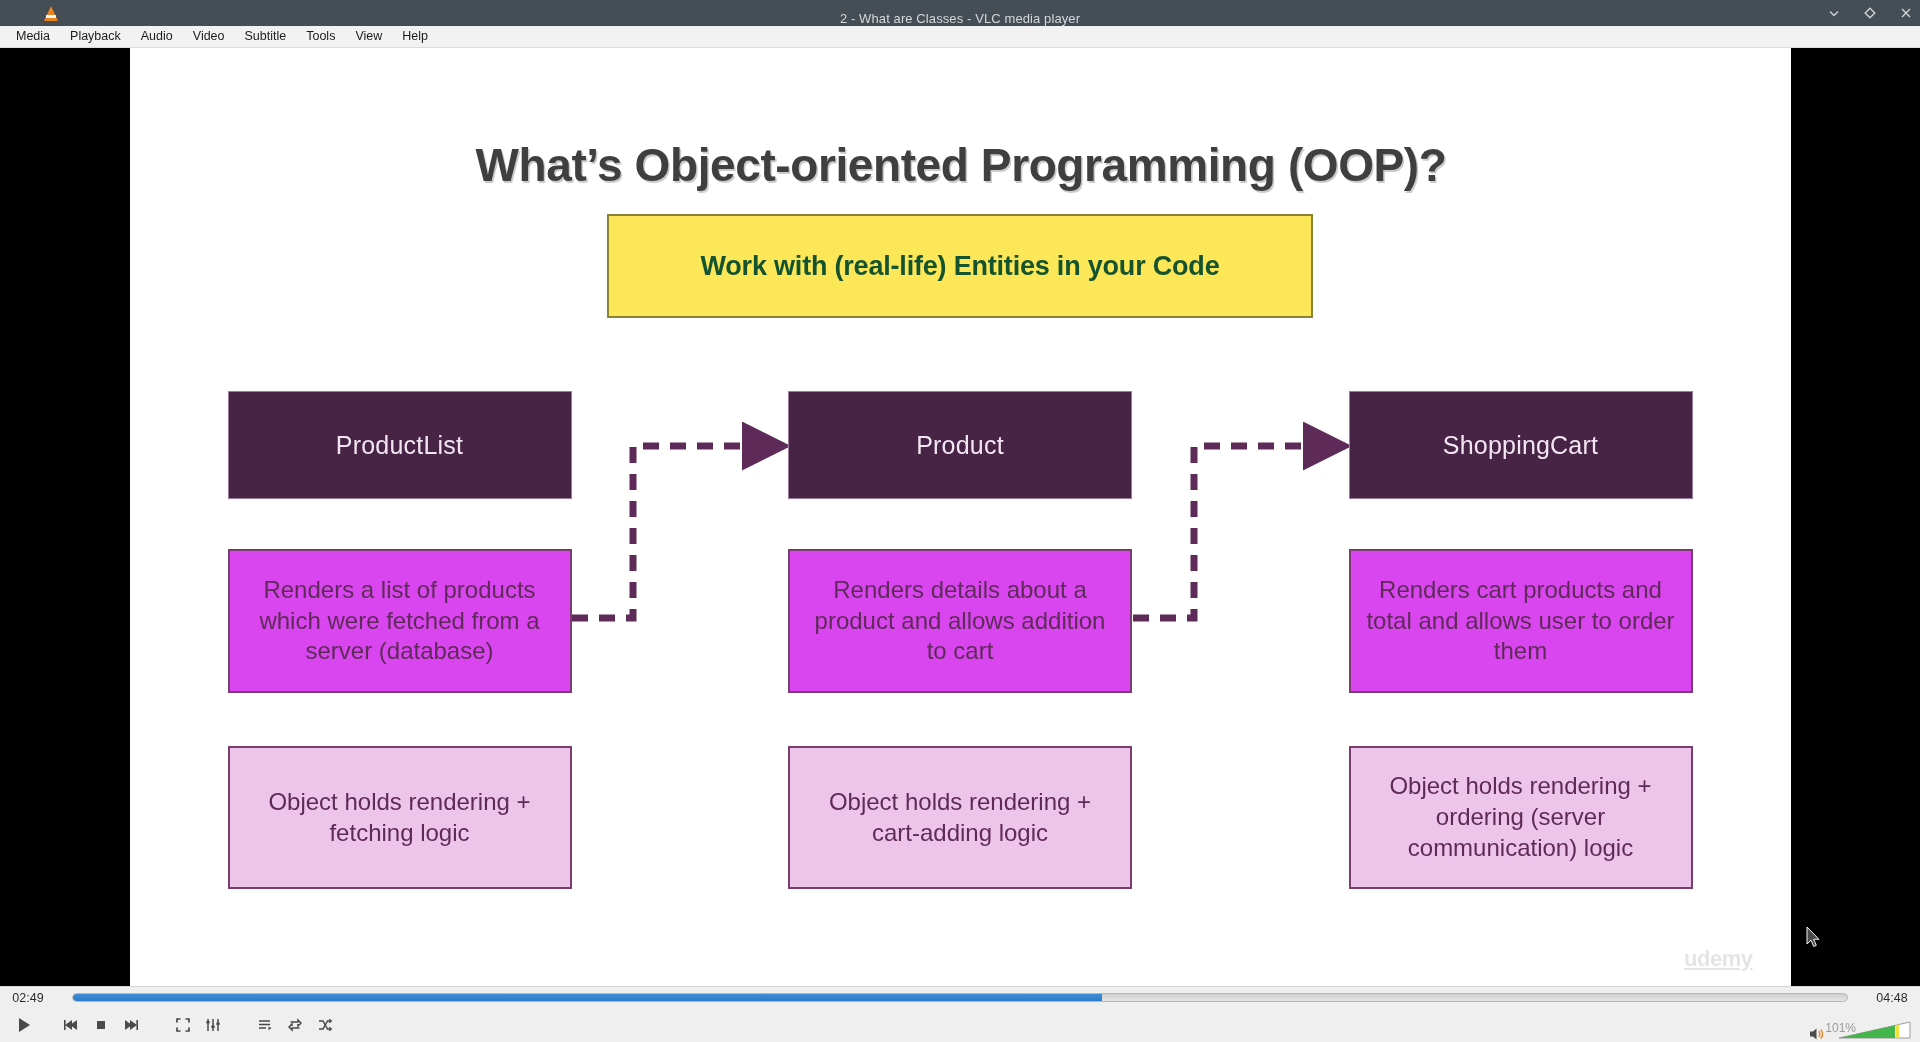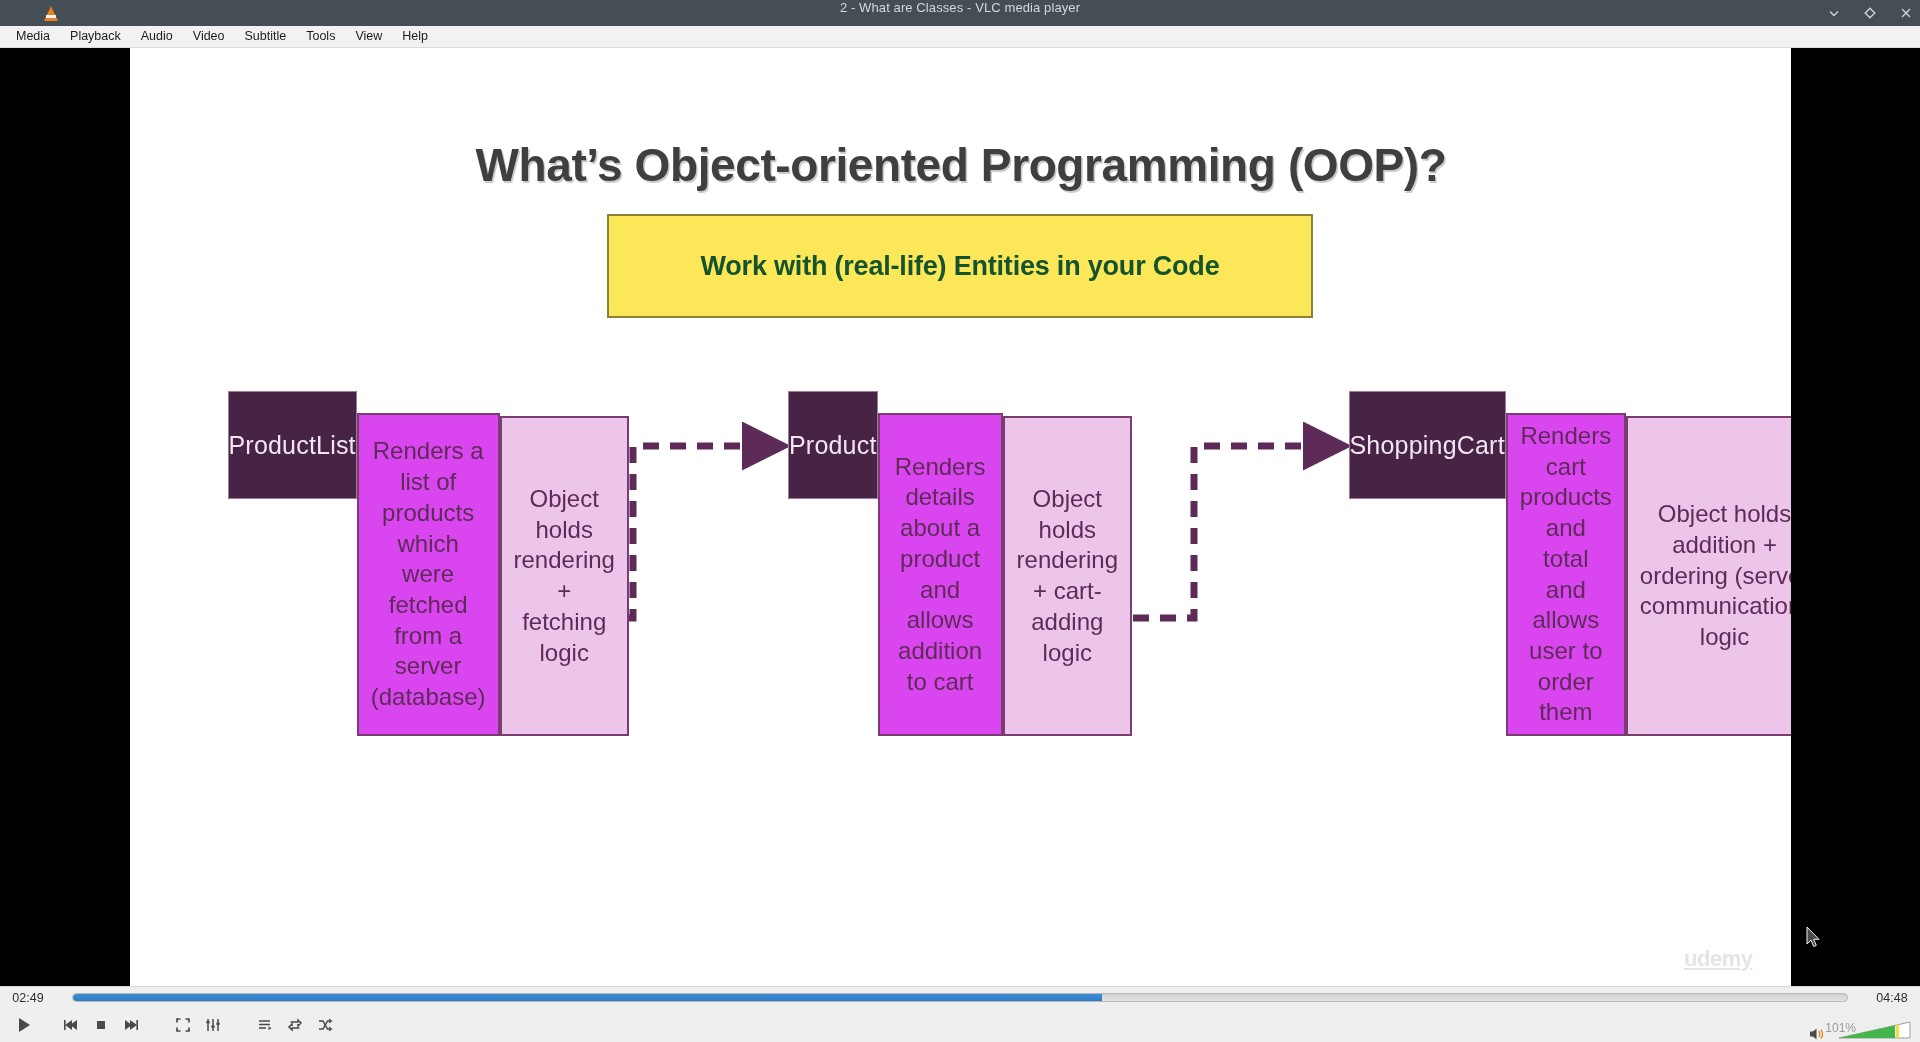"2 - What are Classes" .titlebar { align-items: flex-start -> flex-end }
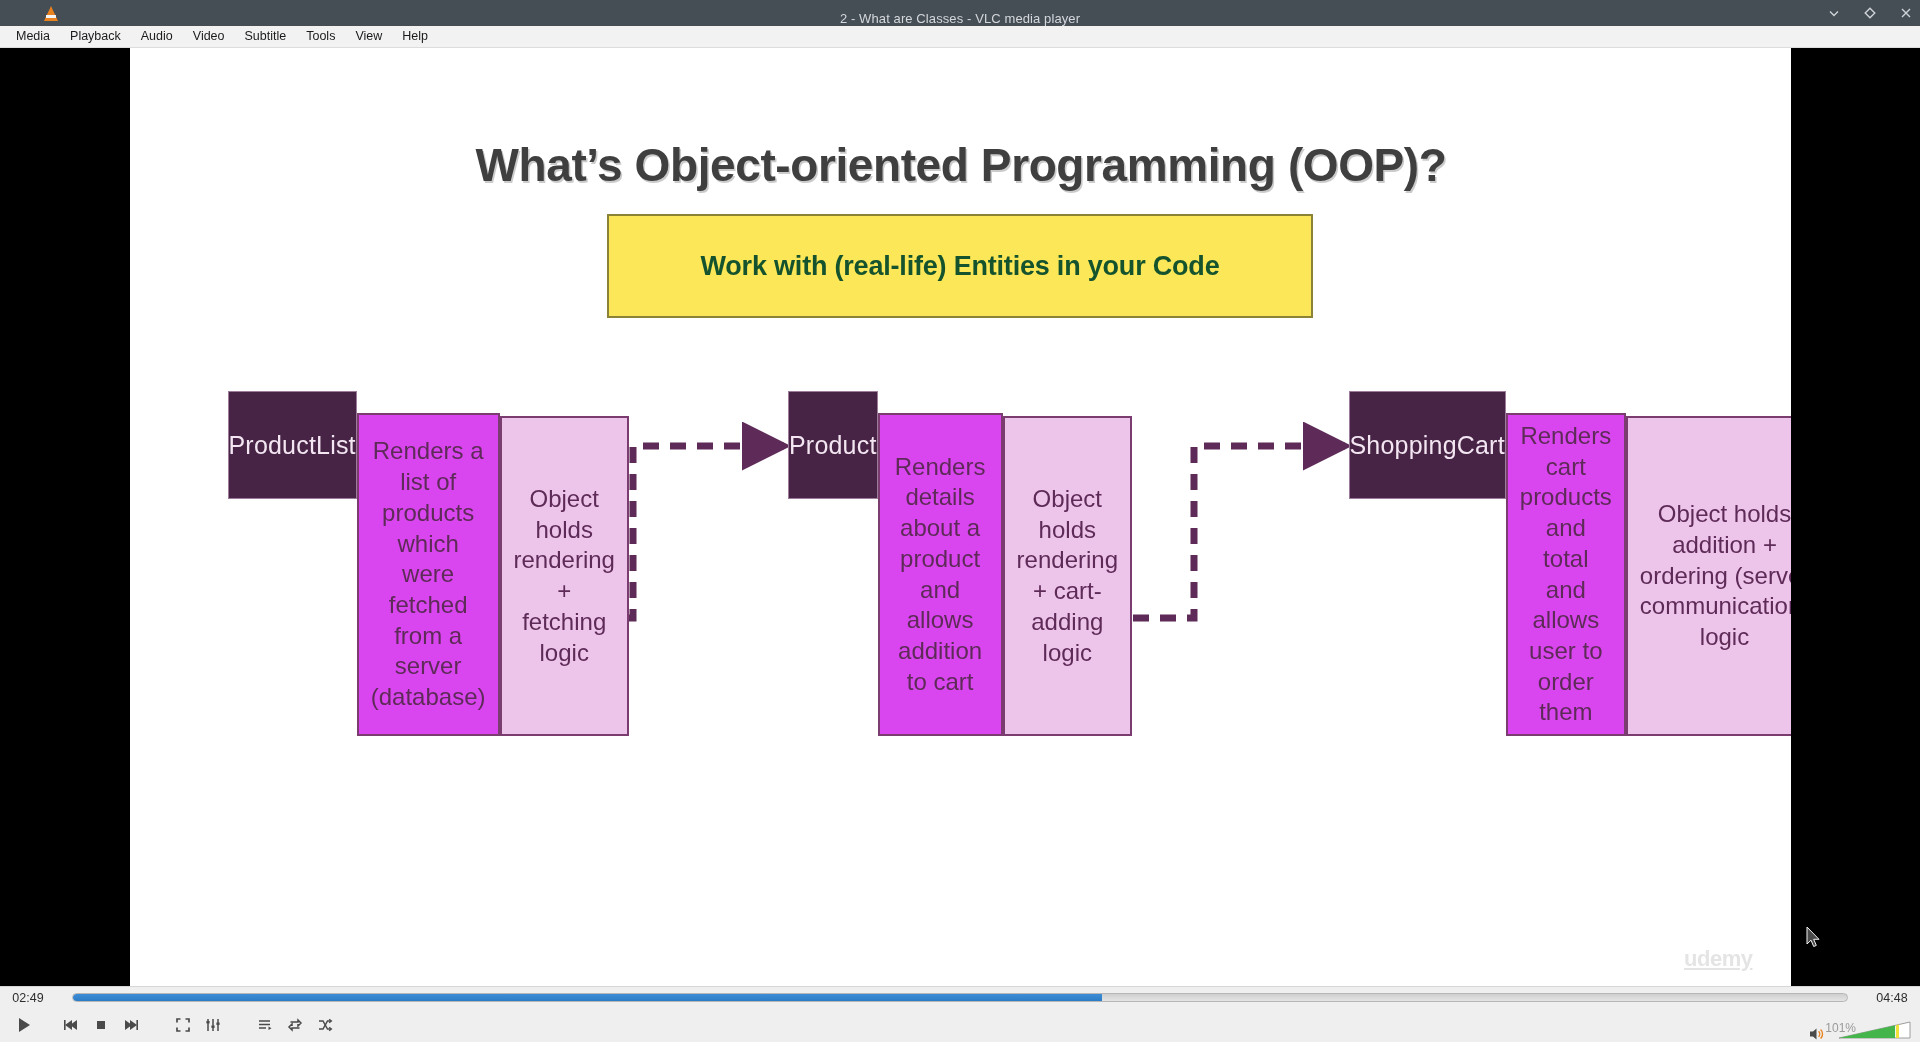"ProductList" .col { flex-direction: row -> column; gap: none -> 28px }
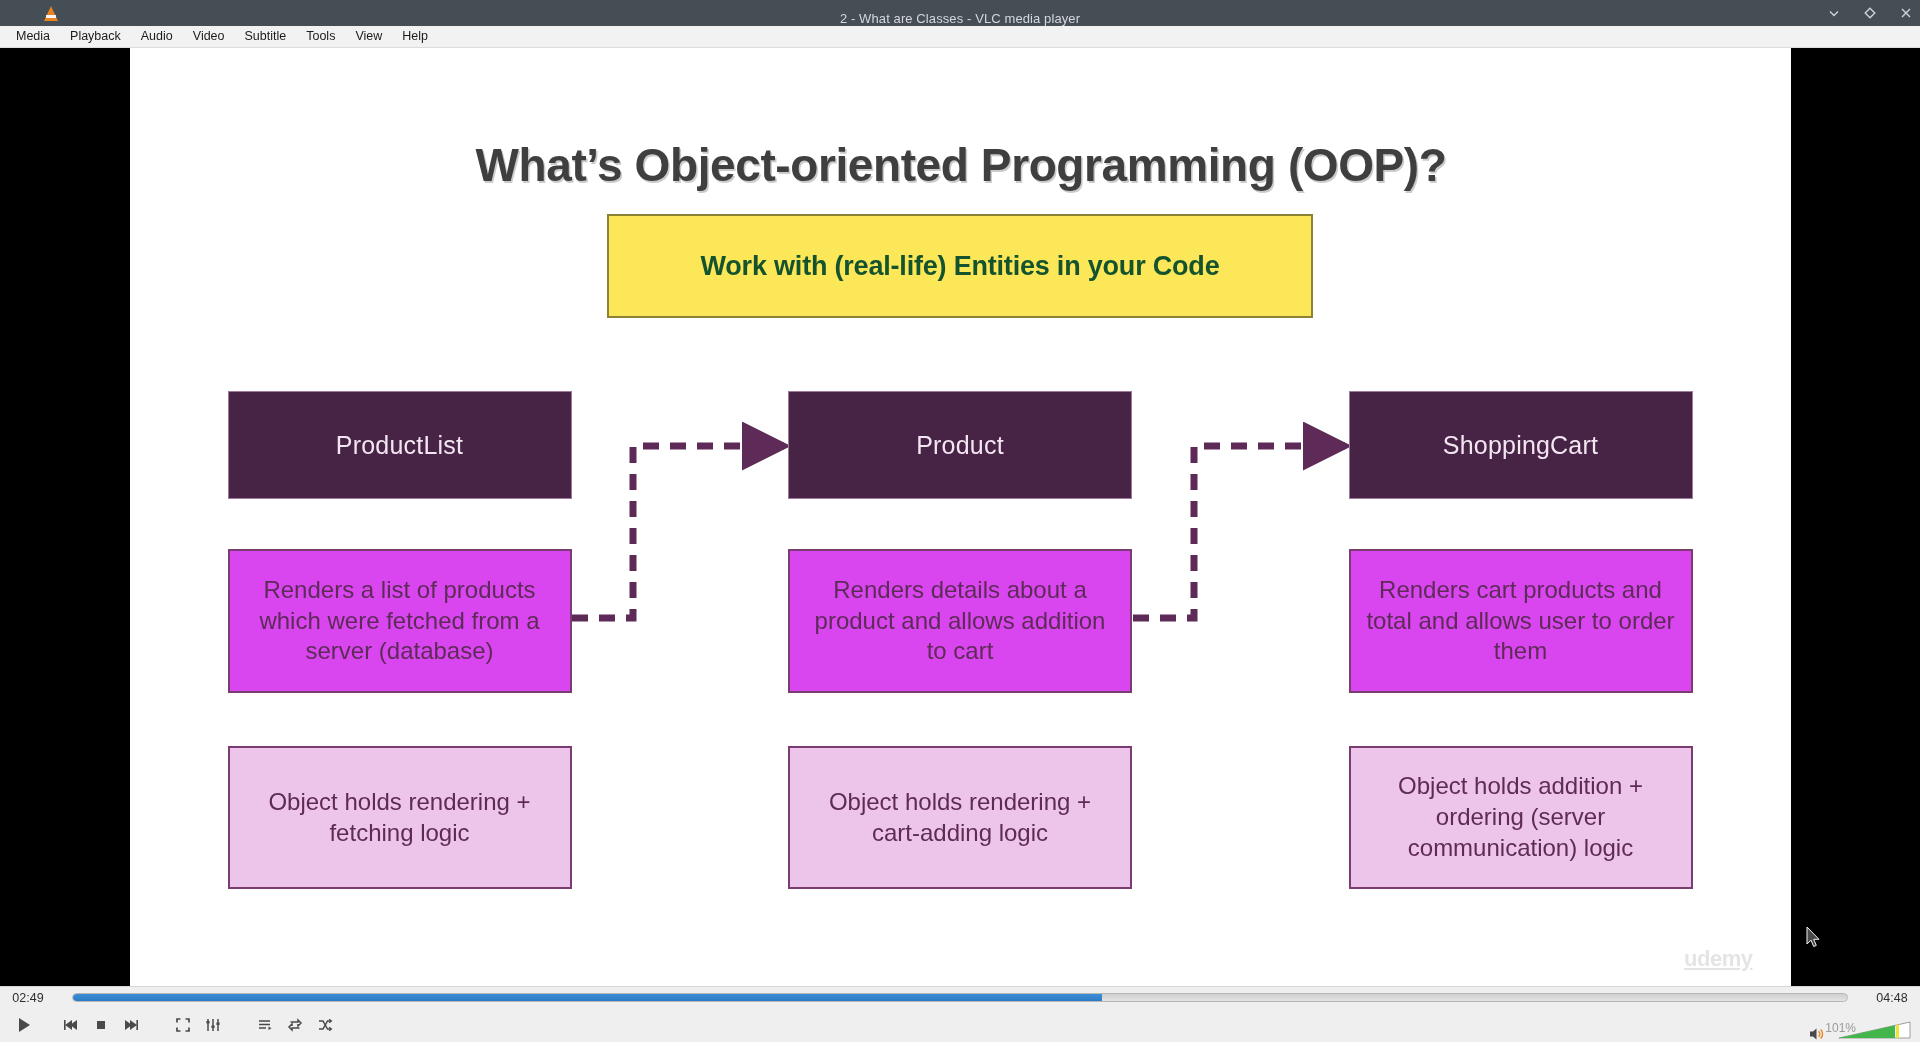"Object holds addition + ordering" div.box-logic-text { text: addition -> rendering }
